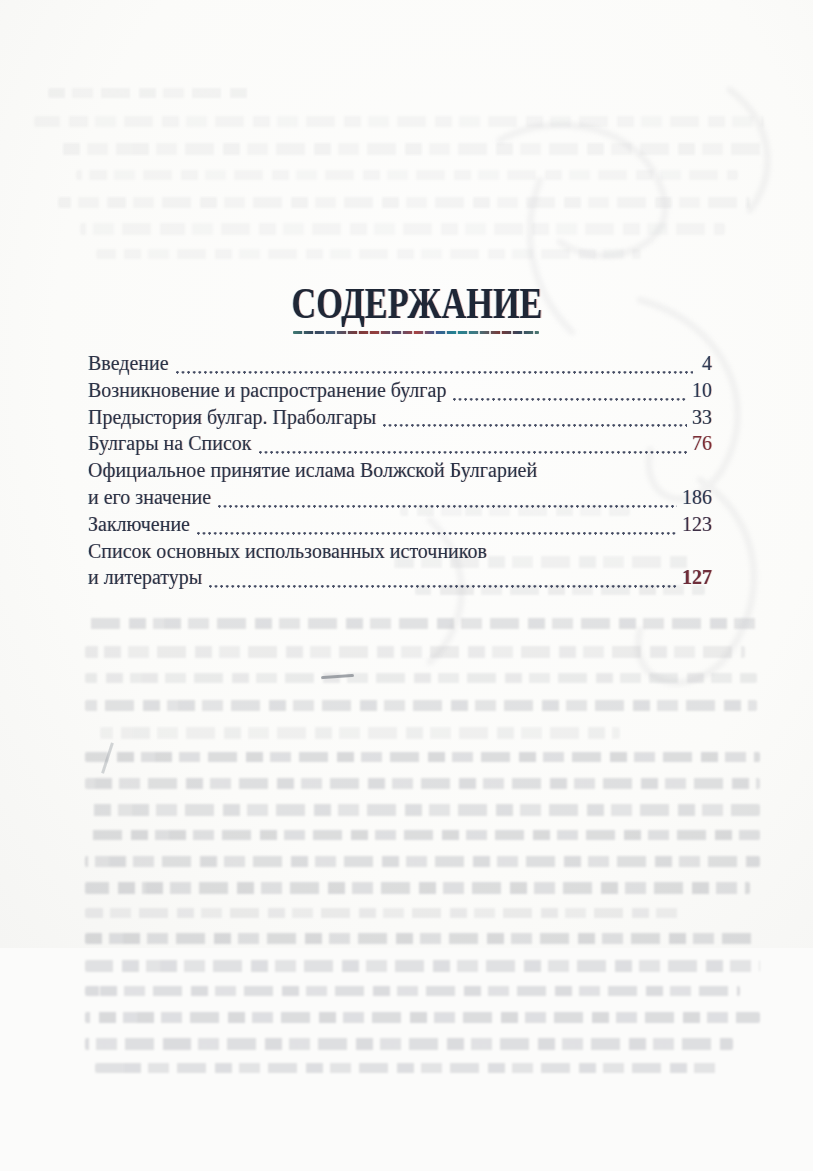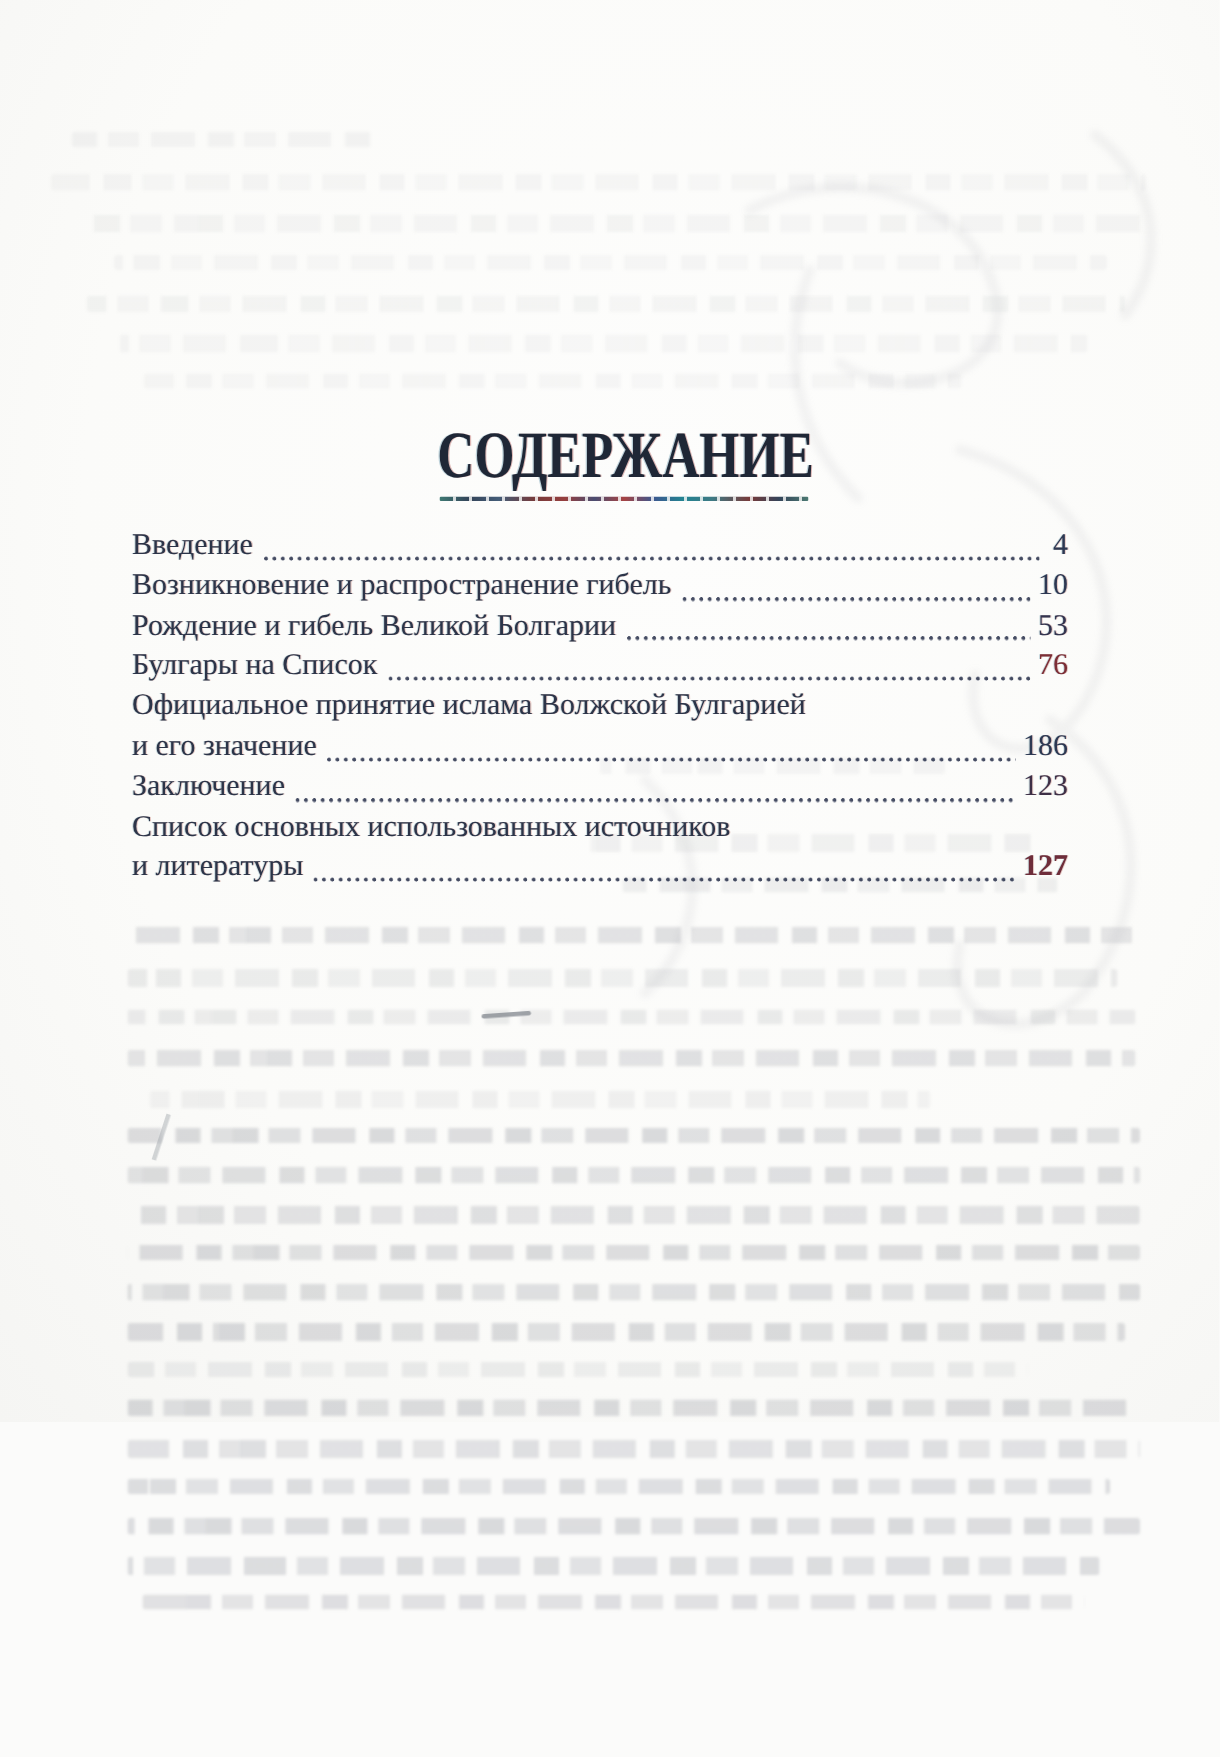"Возникновение и распространение гибель" span.toc-label { text: гибель -> булгар }
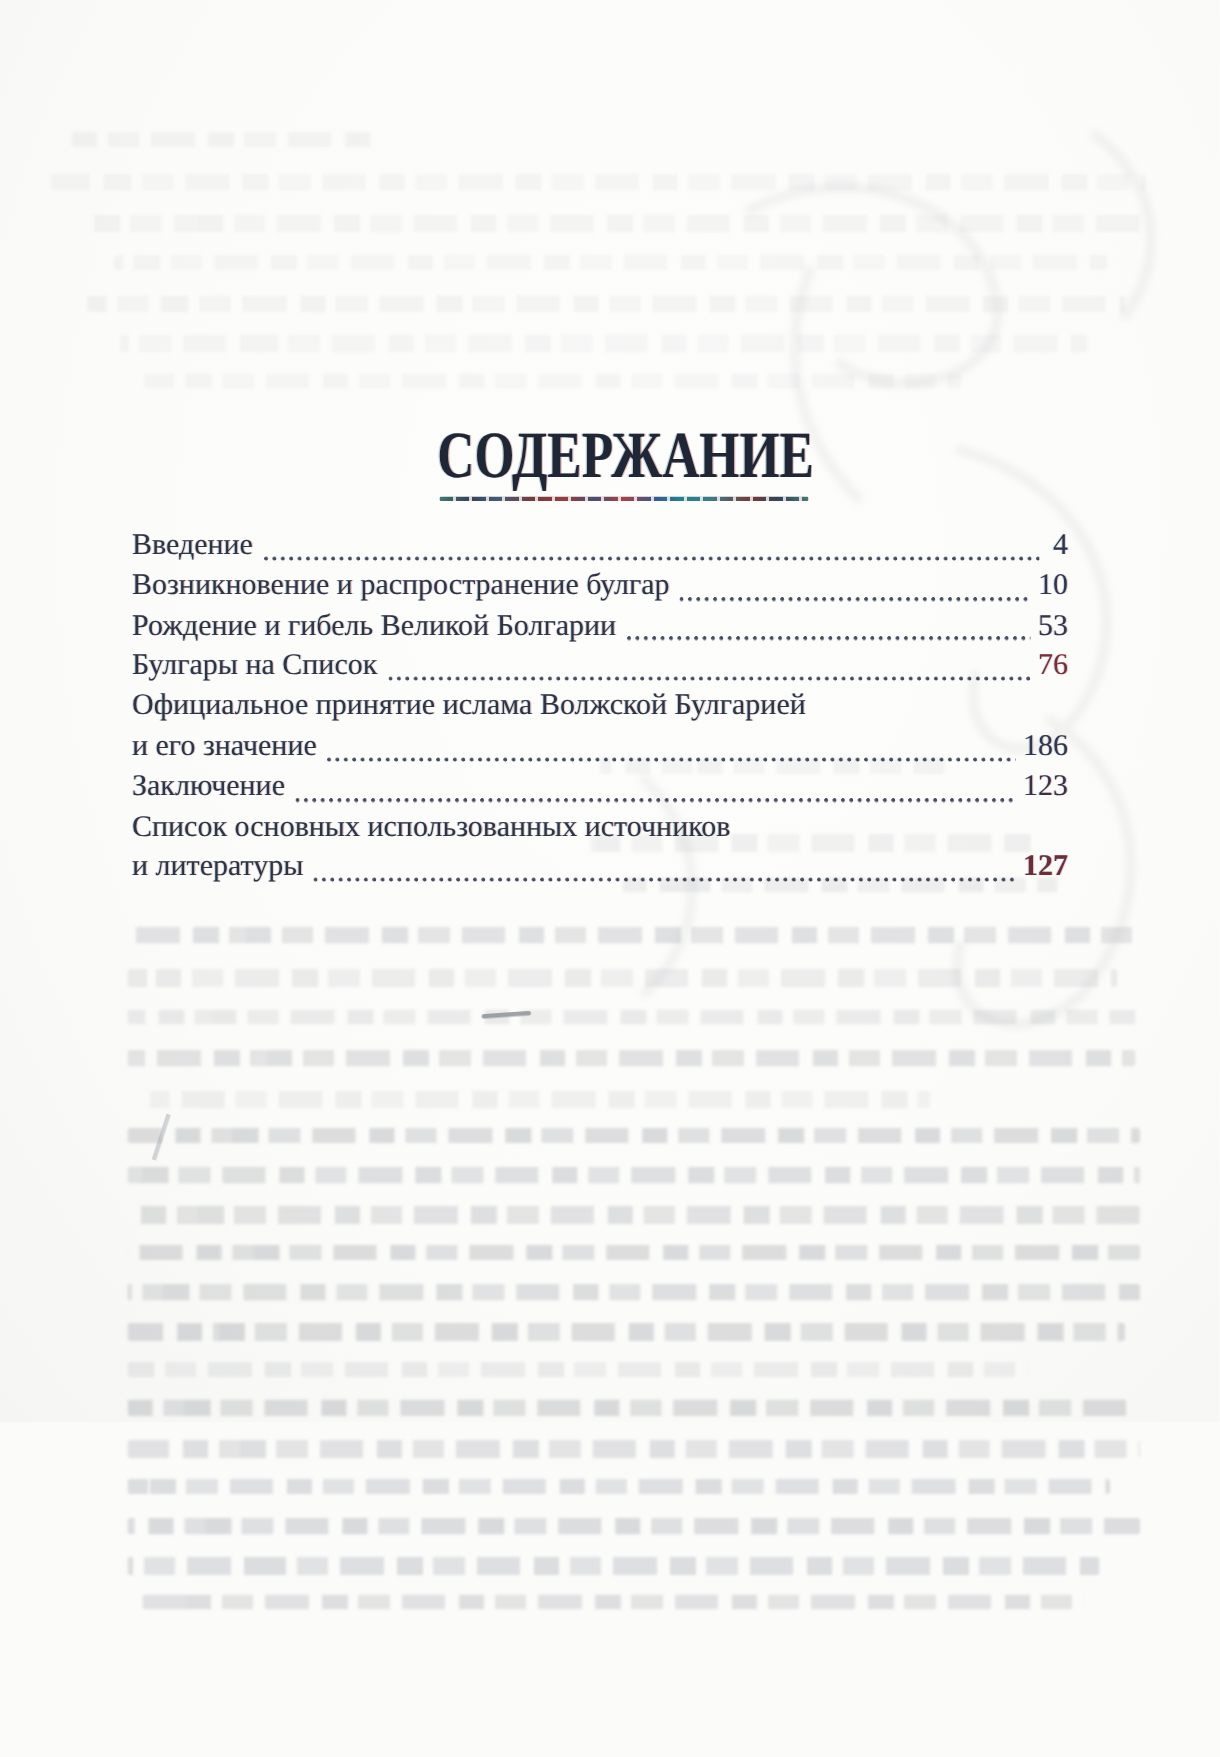"Предыстория булгар. Праболгары" div.toc-row { html: none -> <div> <span>Предыстория булгар. Праболгары</span> <span></span> <span>33</span> </div> }
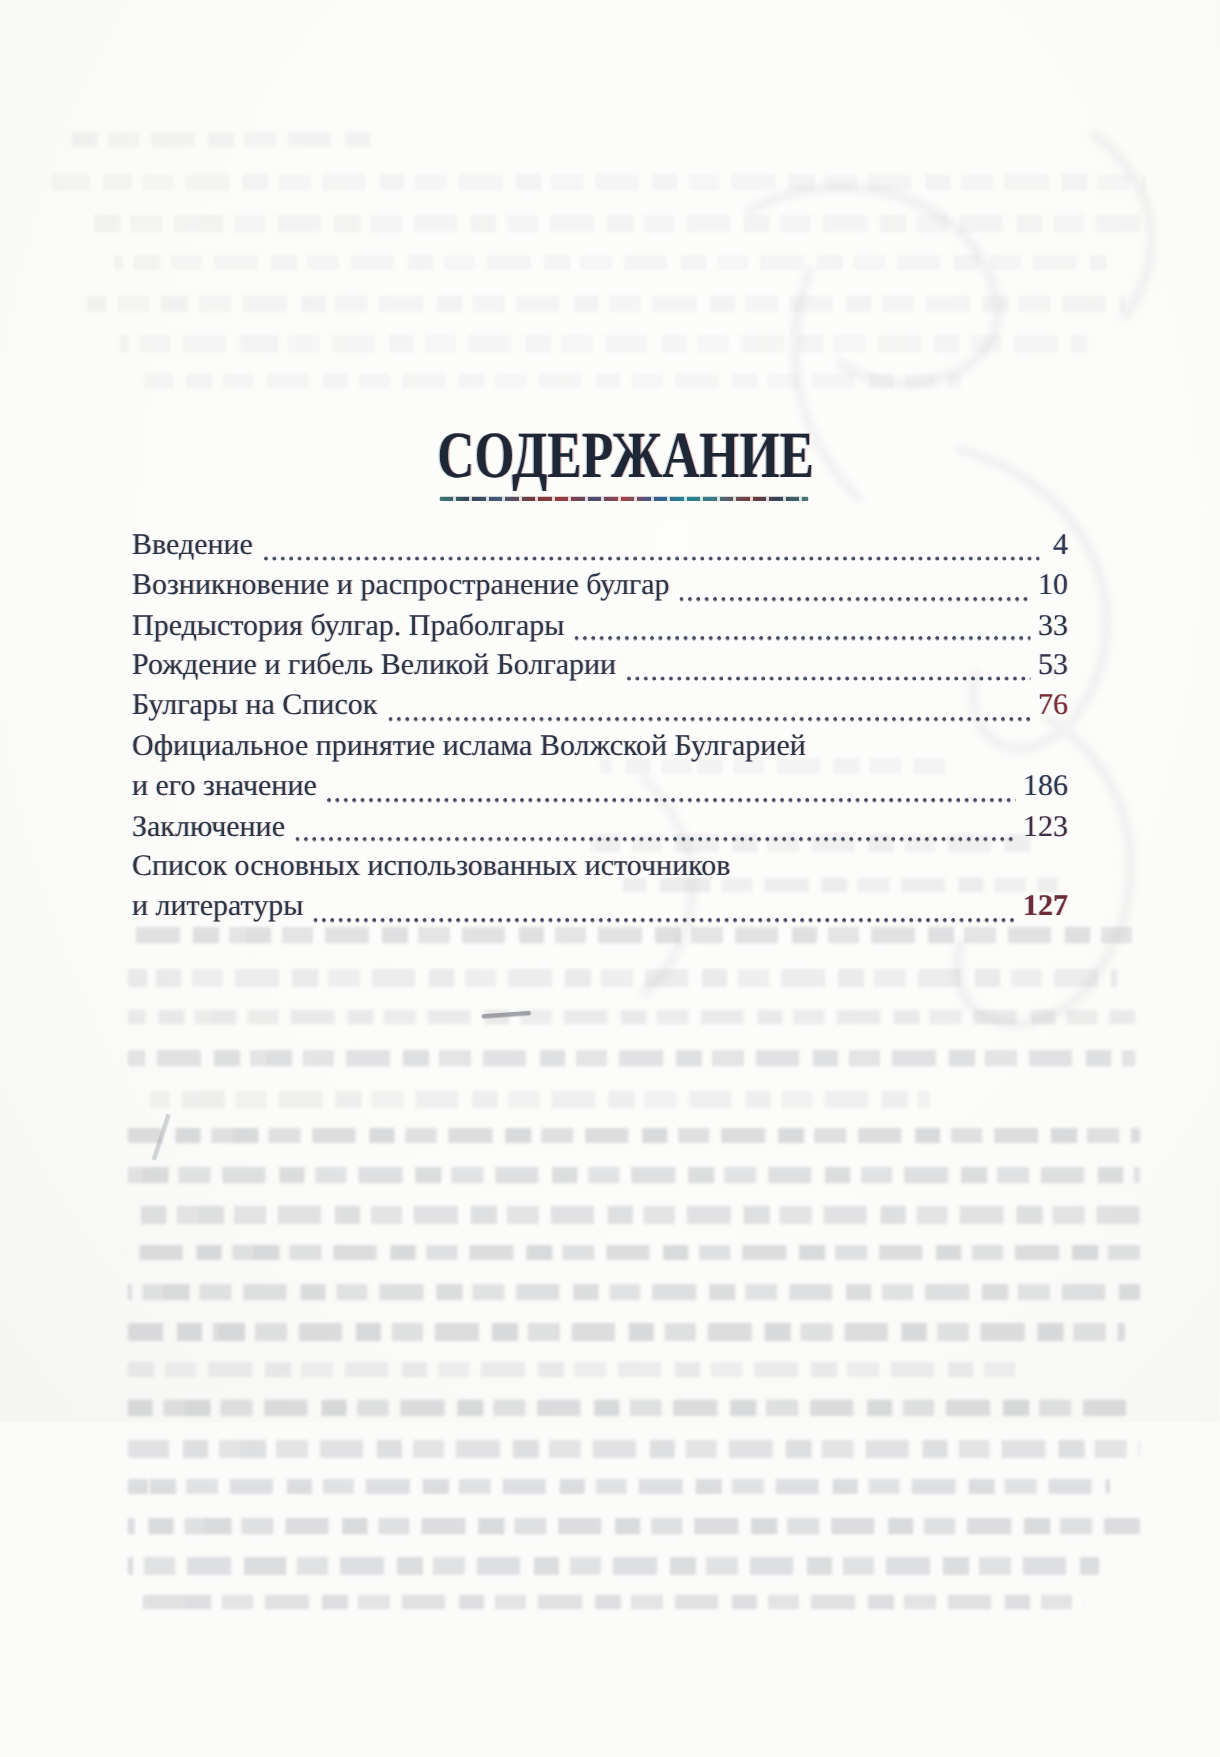"Рождение и гибель Великой Болгарии" div.toc-row { html: <div> <span>Рождение и гибель Великой Болгарии</span> <span></span> <span>53</span> </div> -> none }
